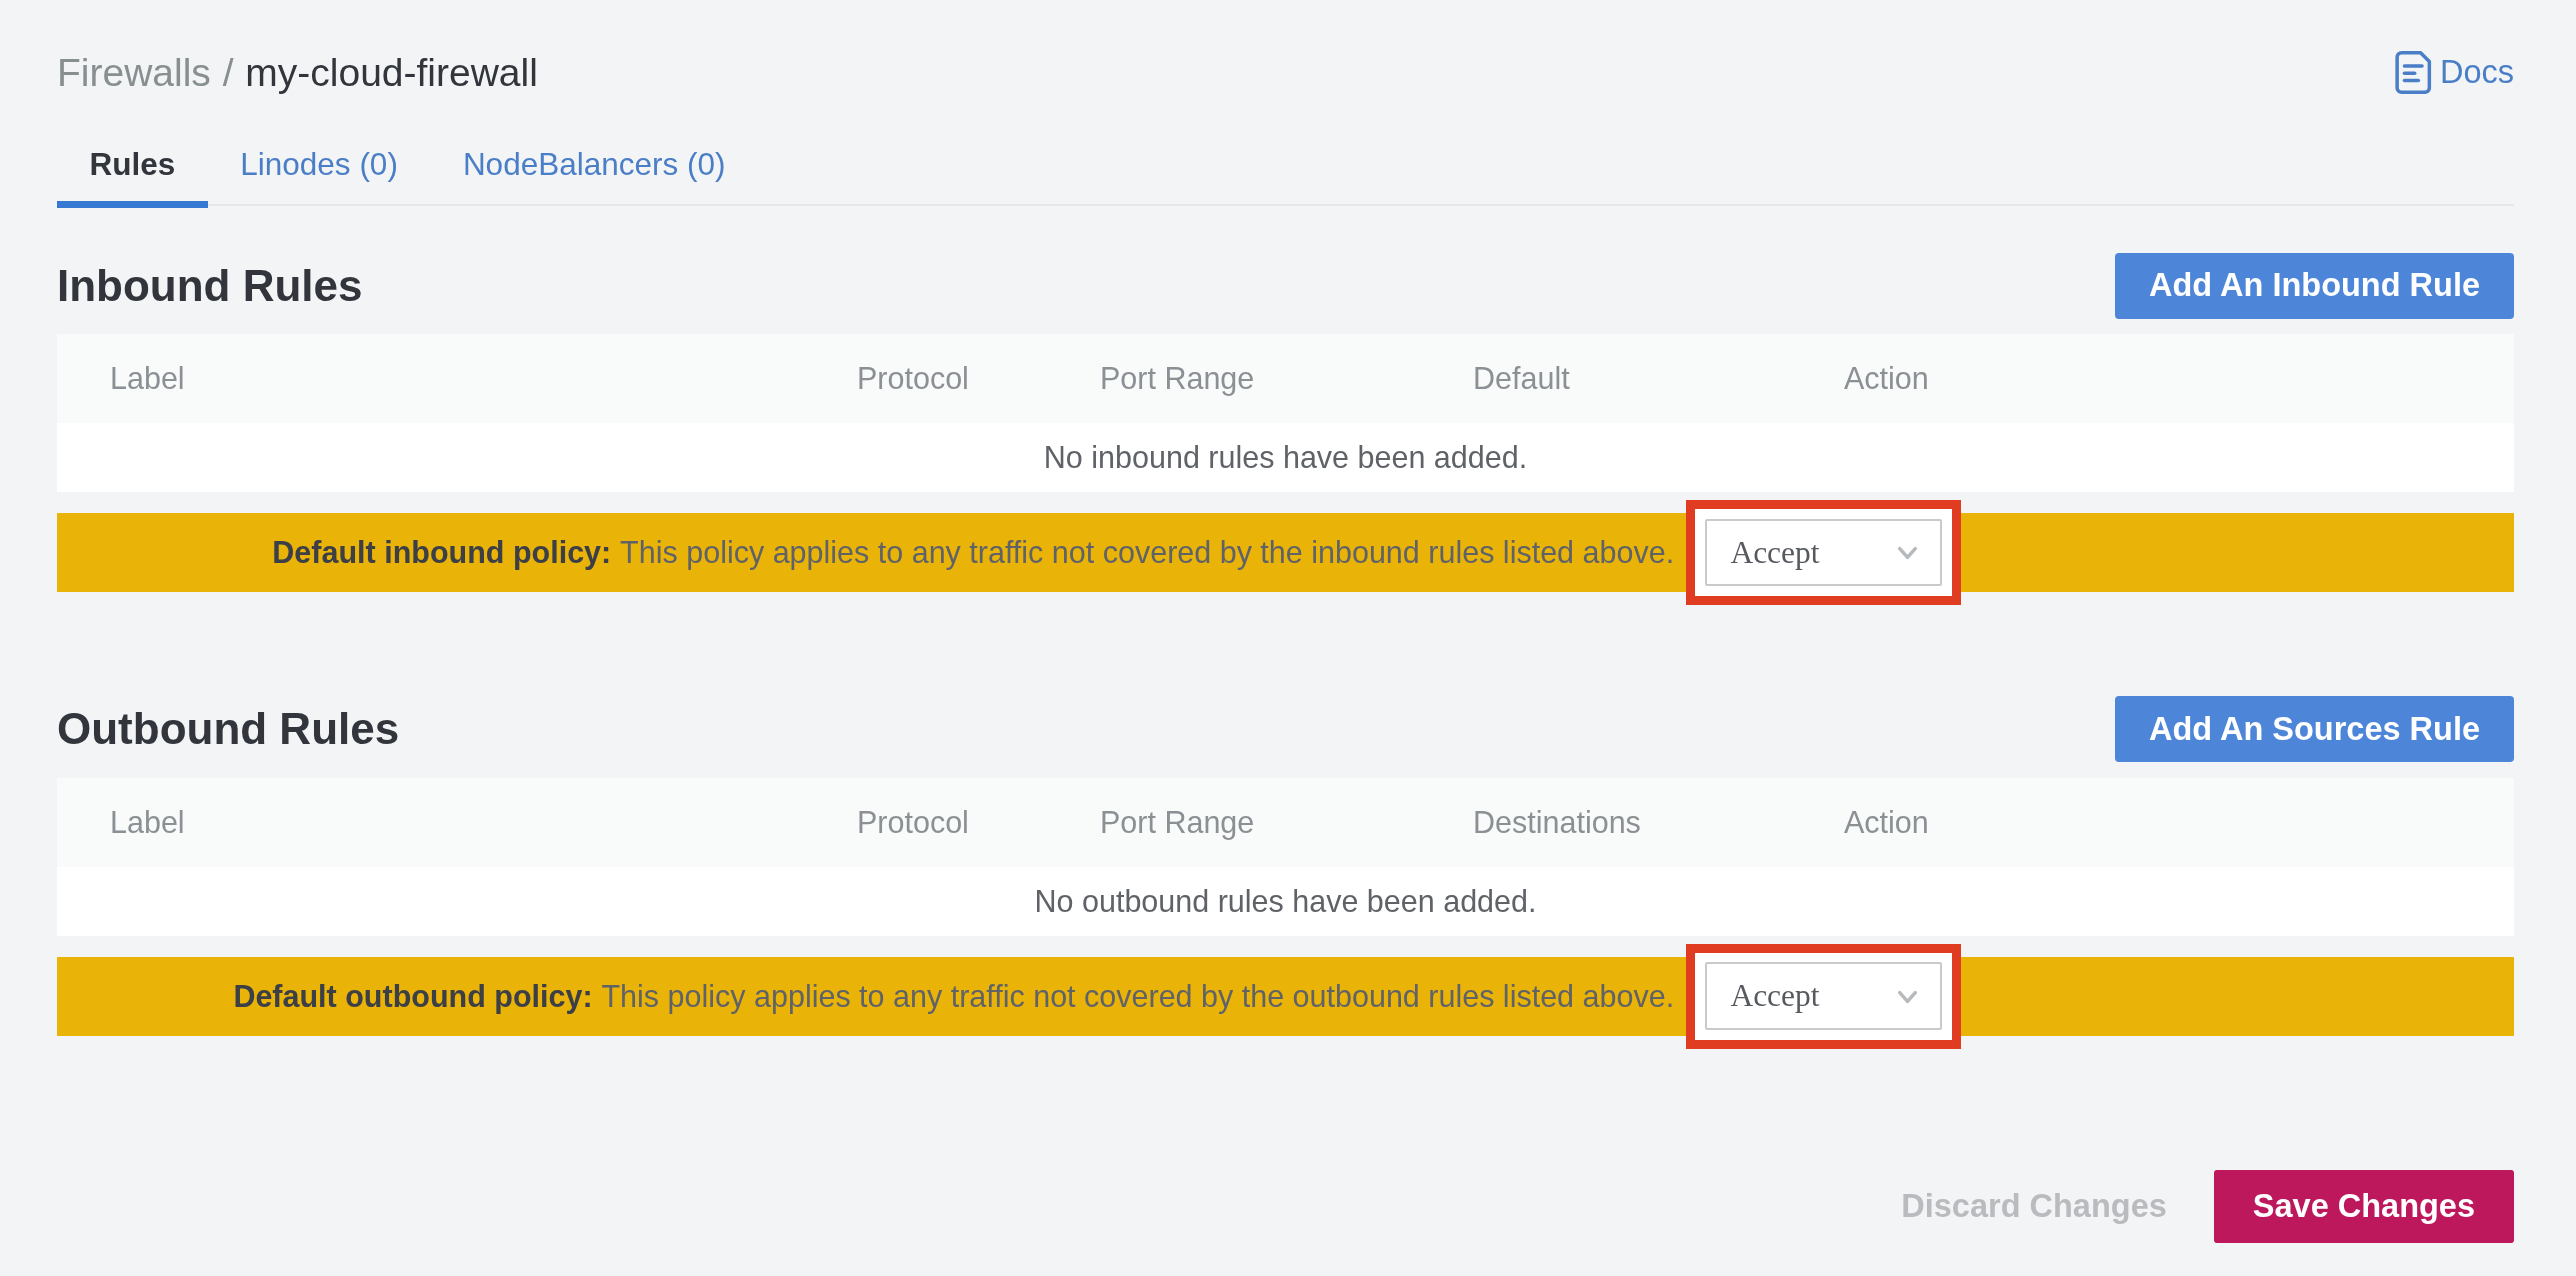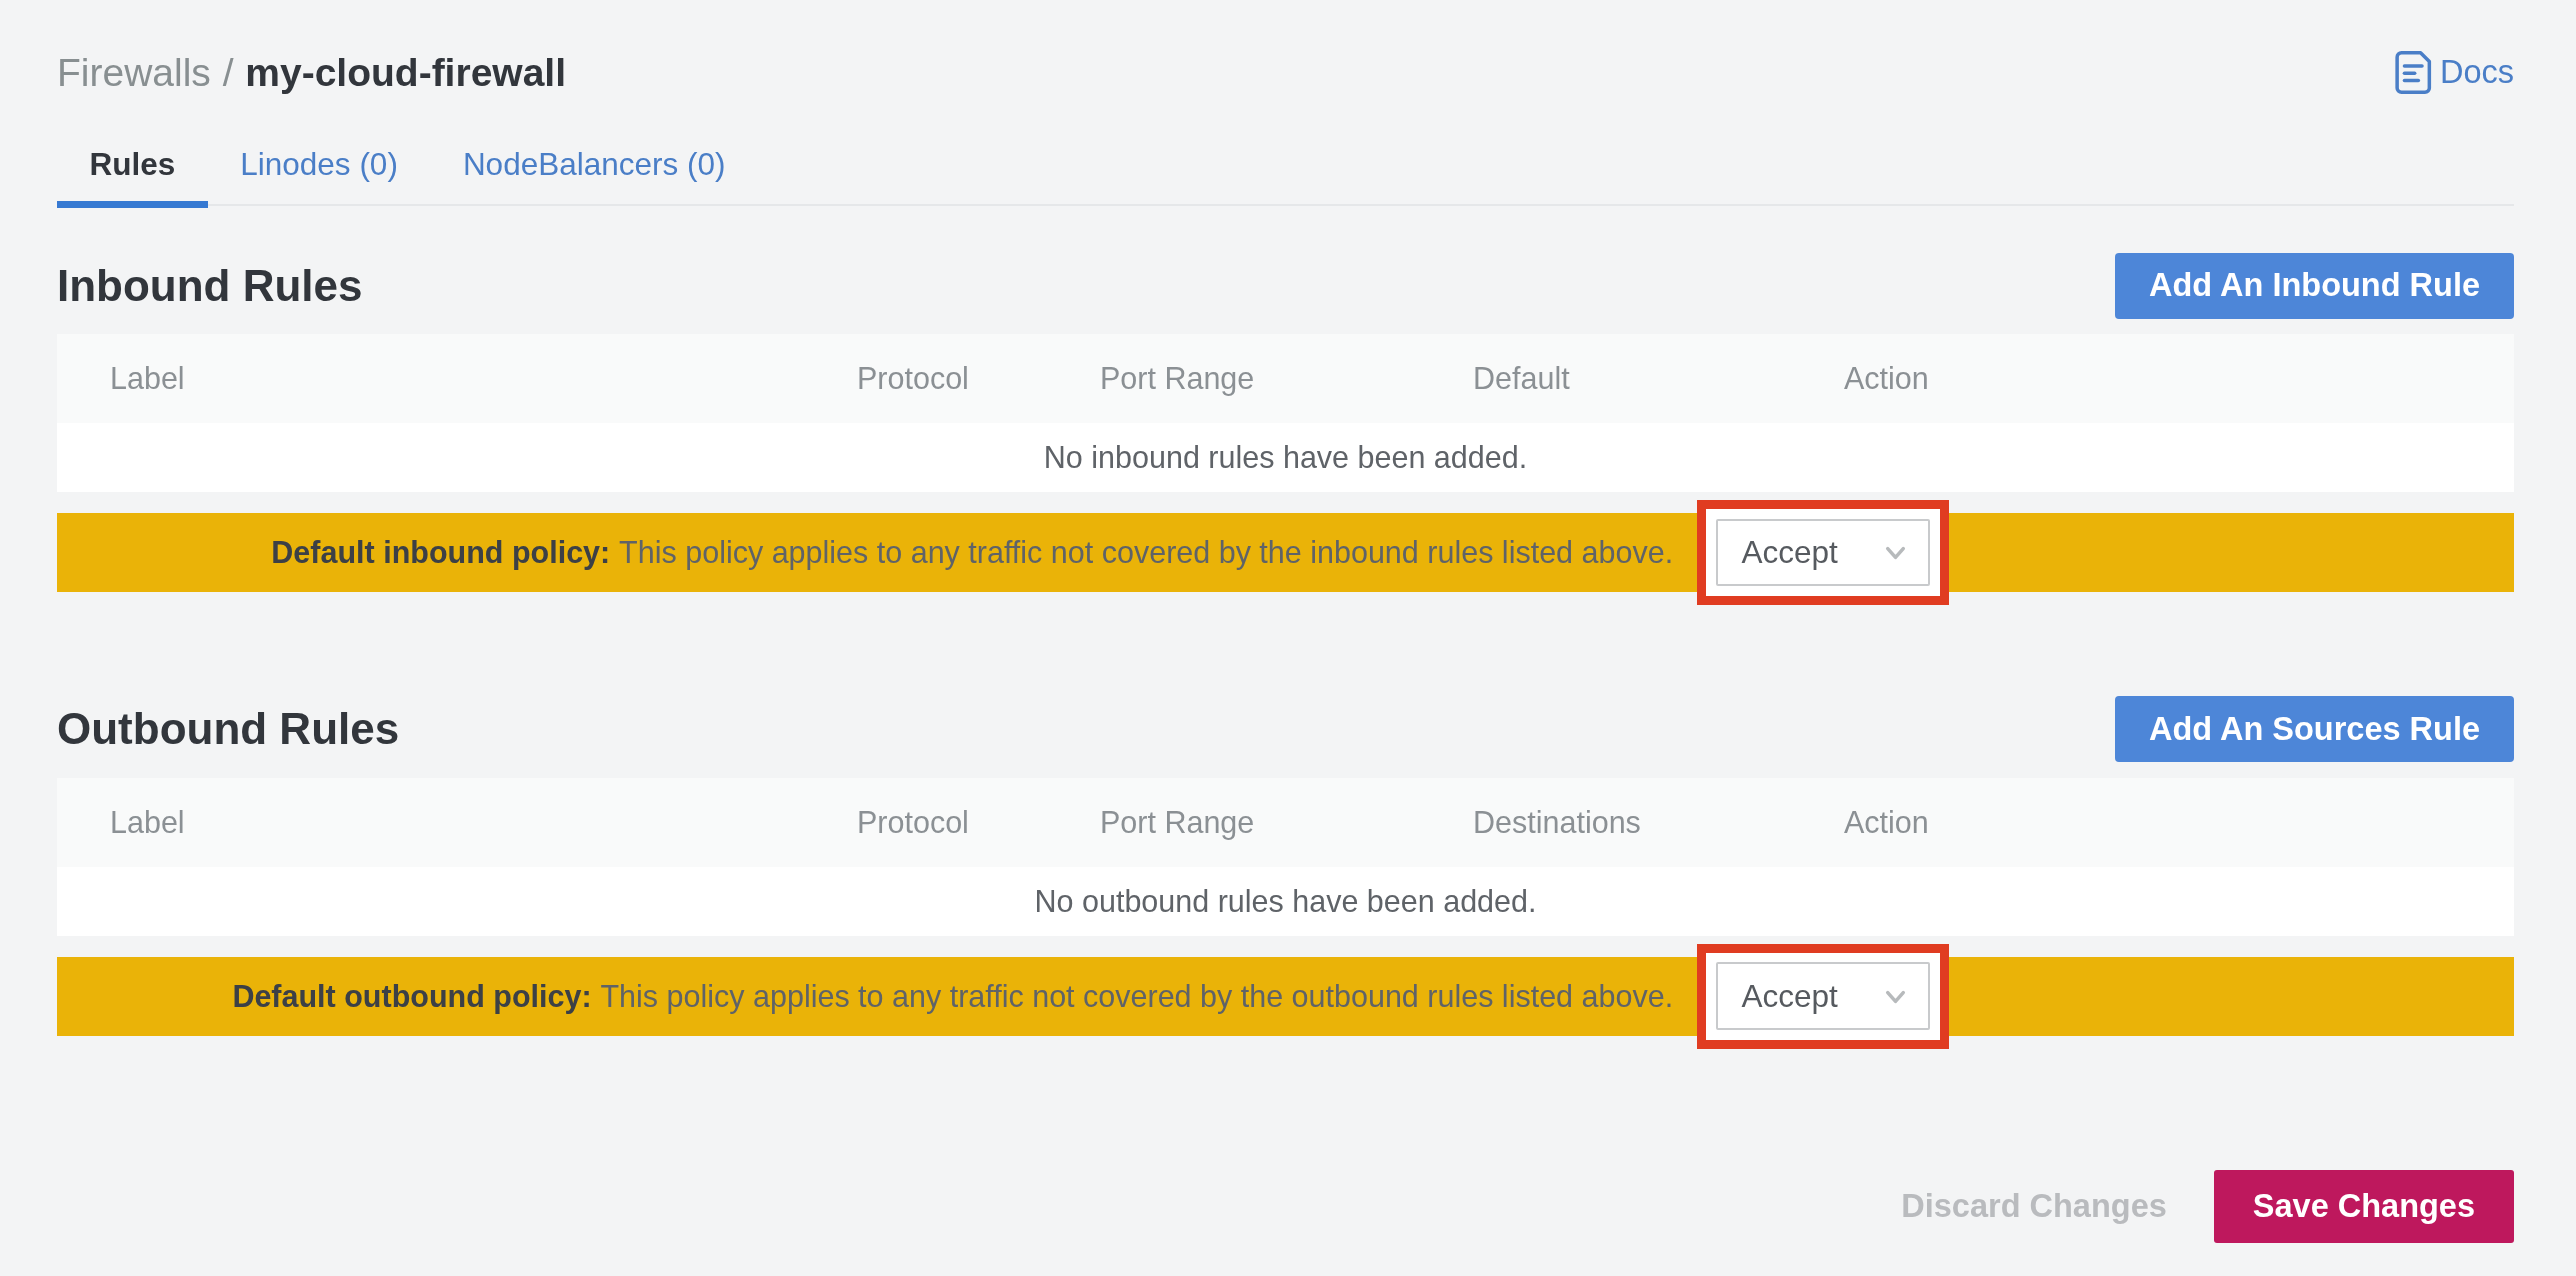"my-cloud-firewall" .crumb-current { font-weight: 700 -> 400 }
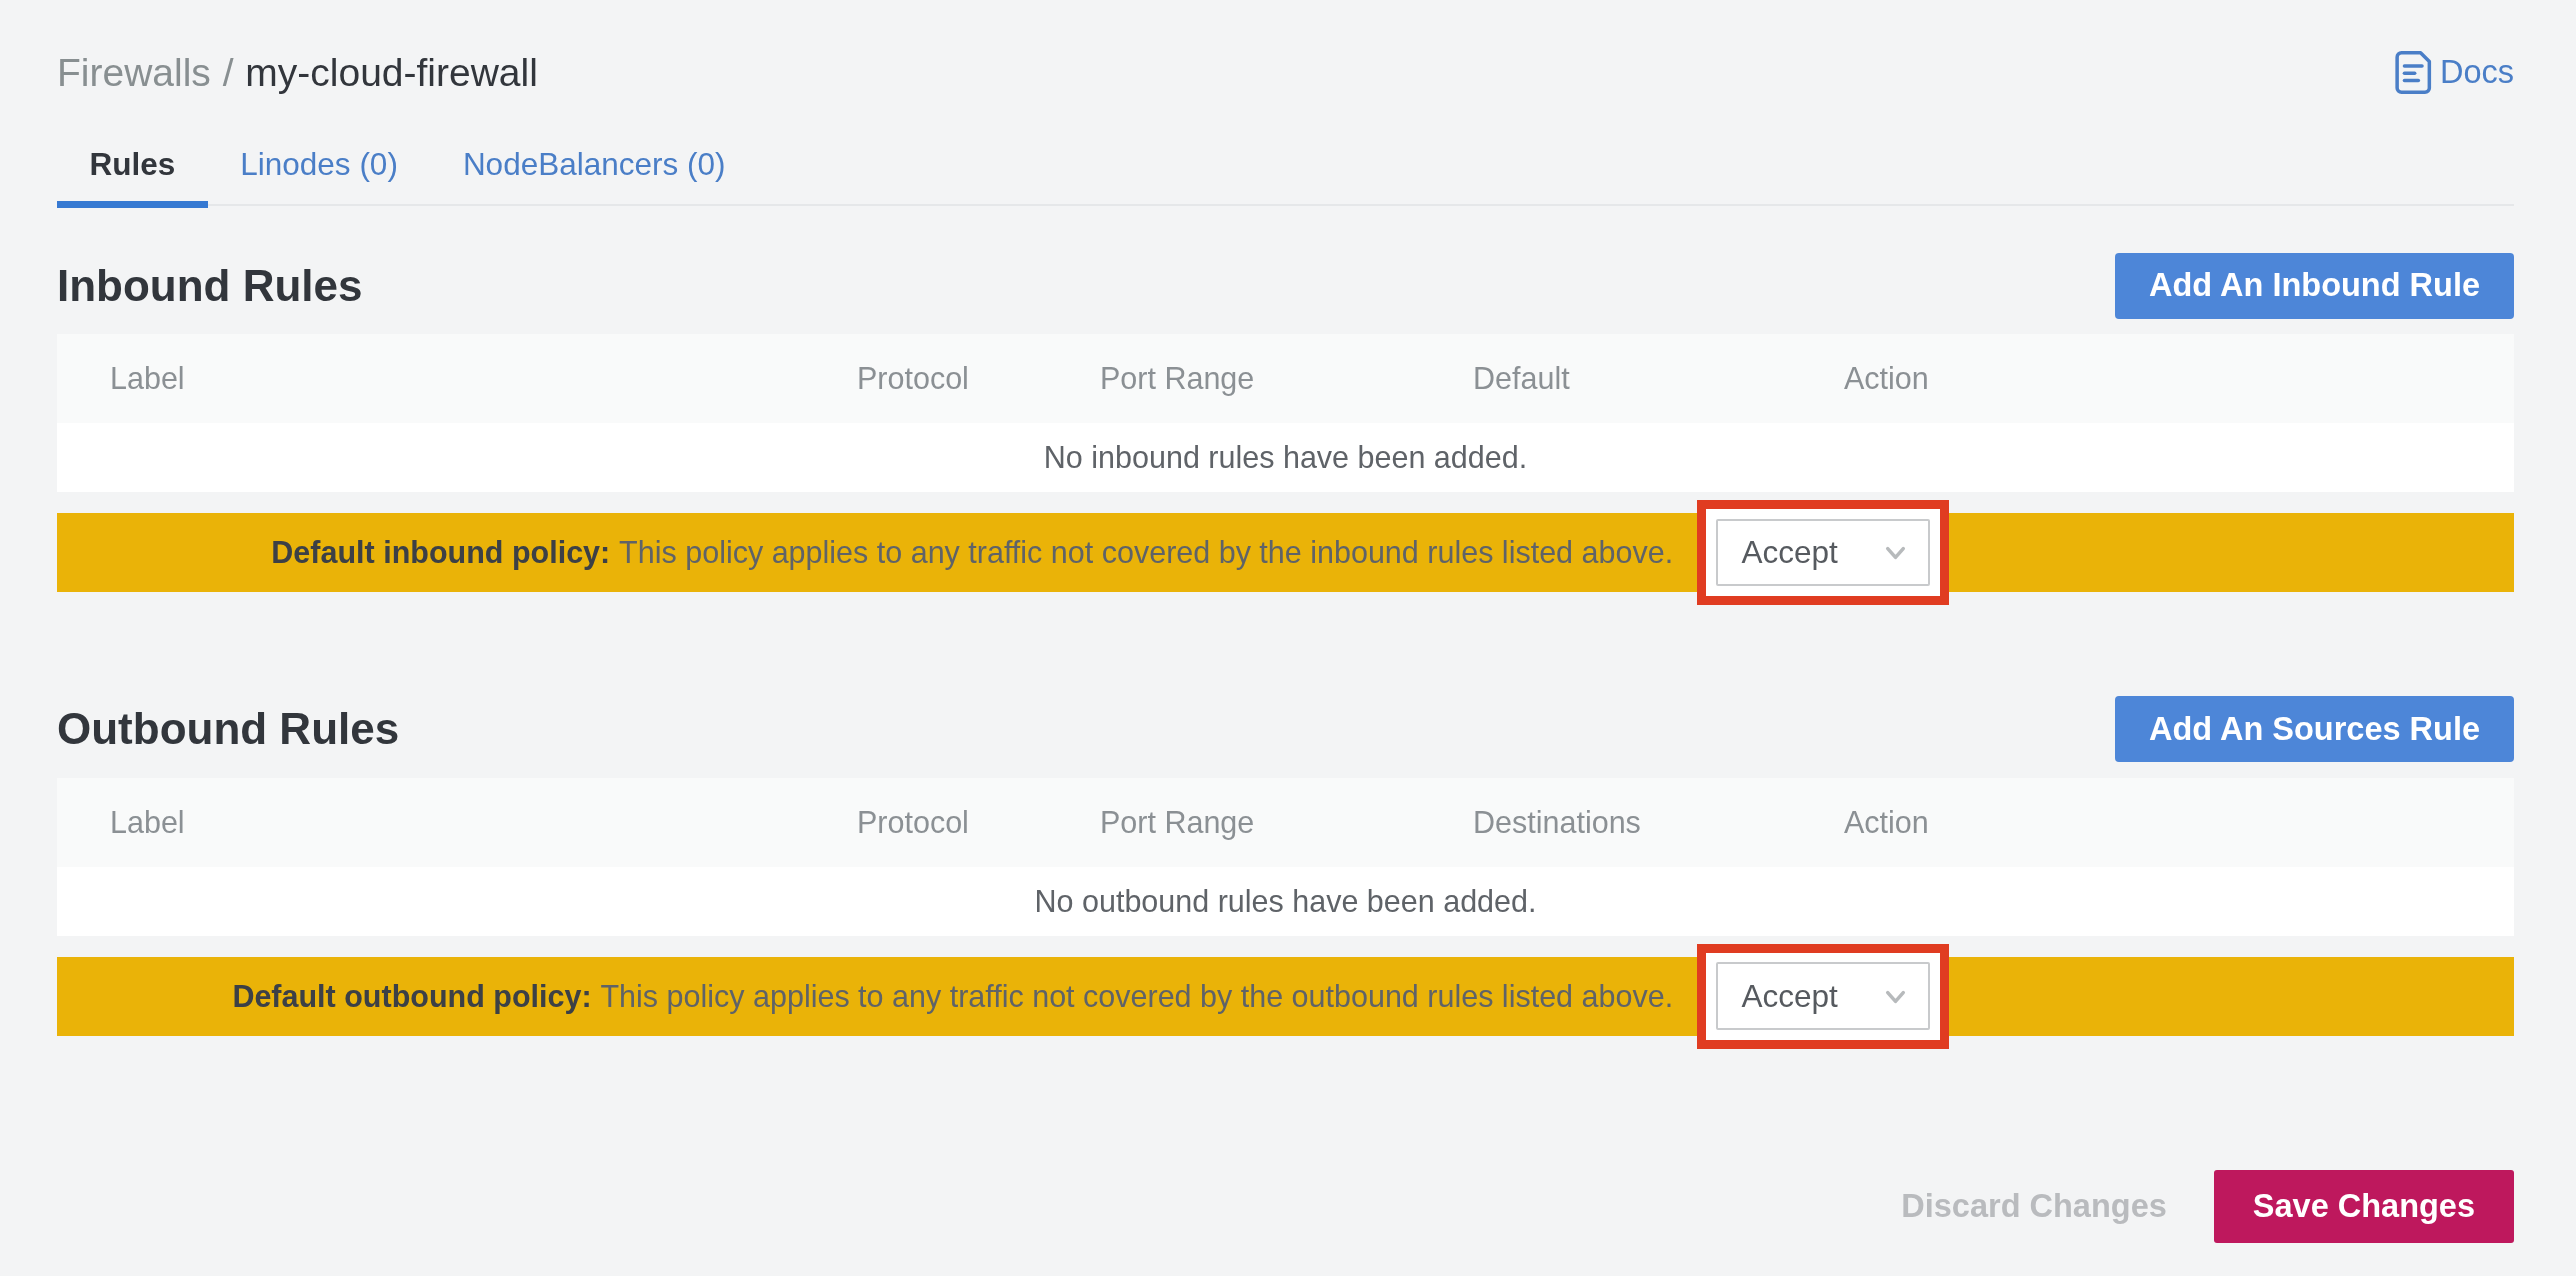"Accept" .annotation-box { font-family: none -> Liberation Serif, serif; margin: -12.8px 16px -> -12.8px 4px; width: 252px -> 275px }
